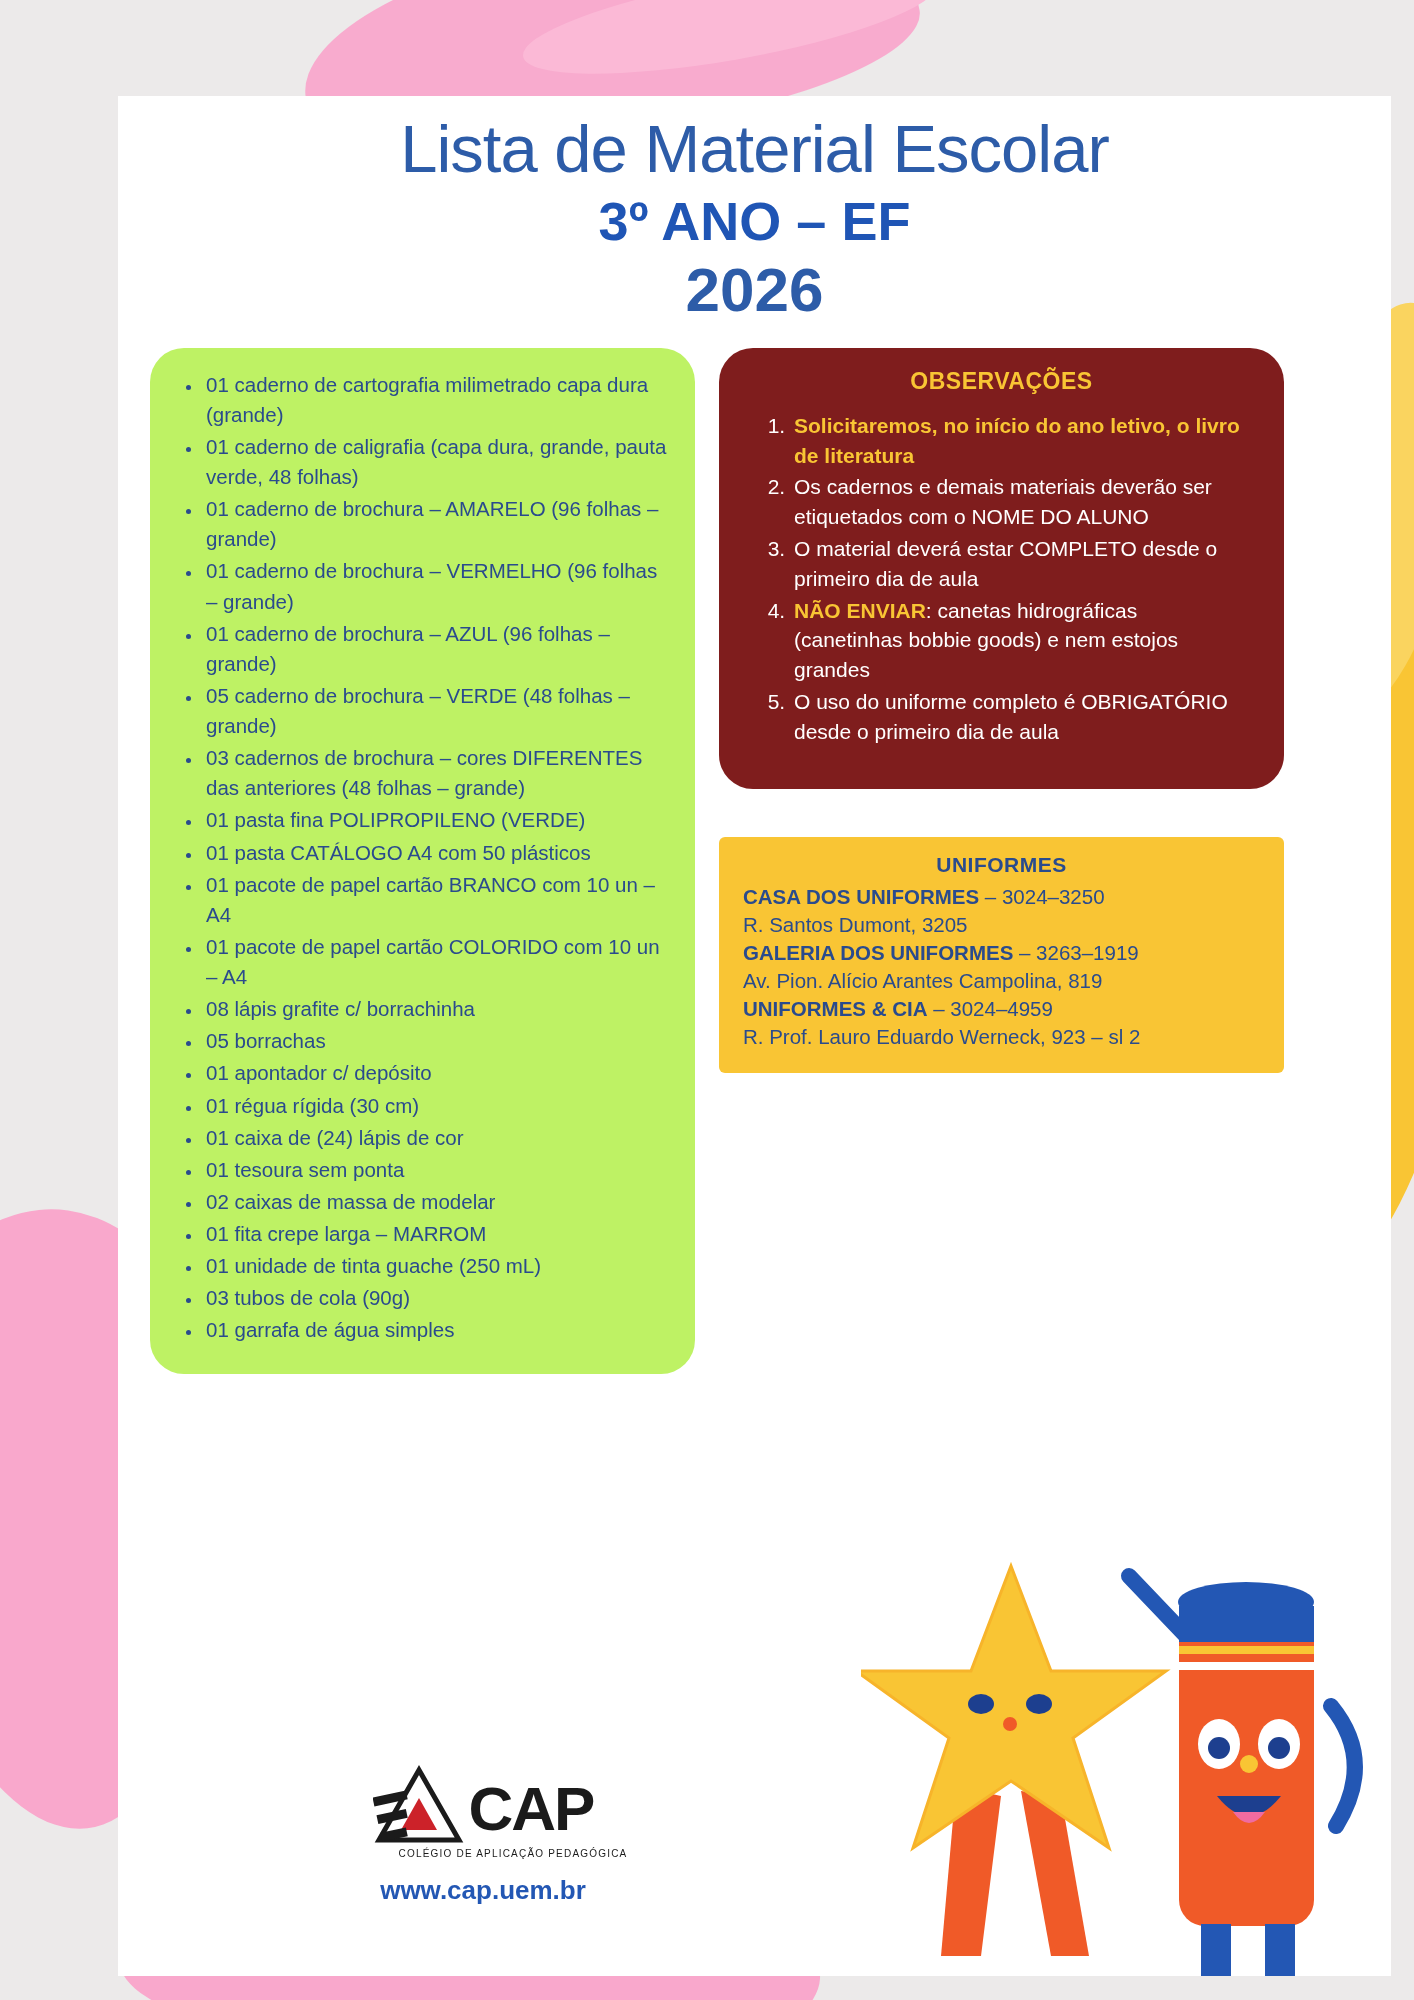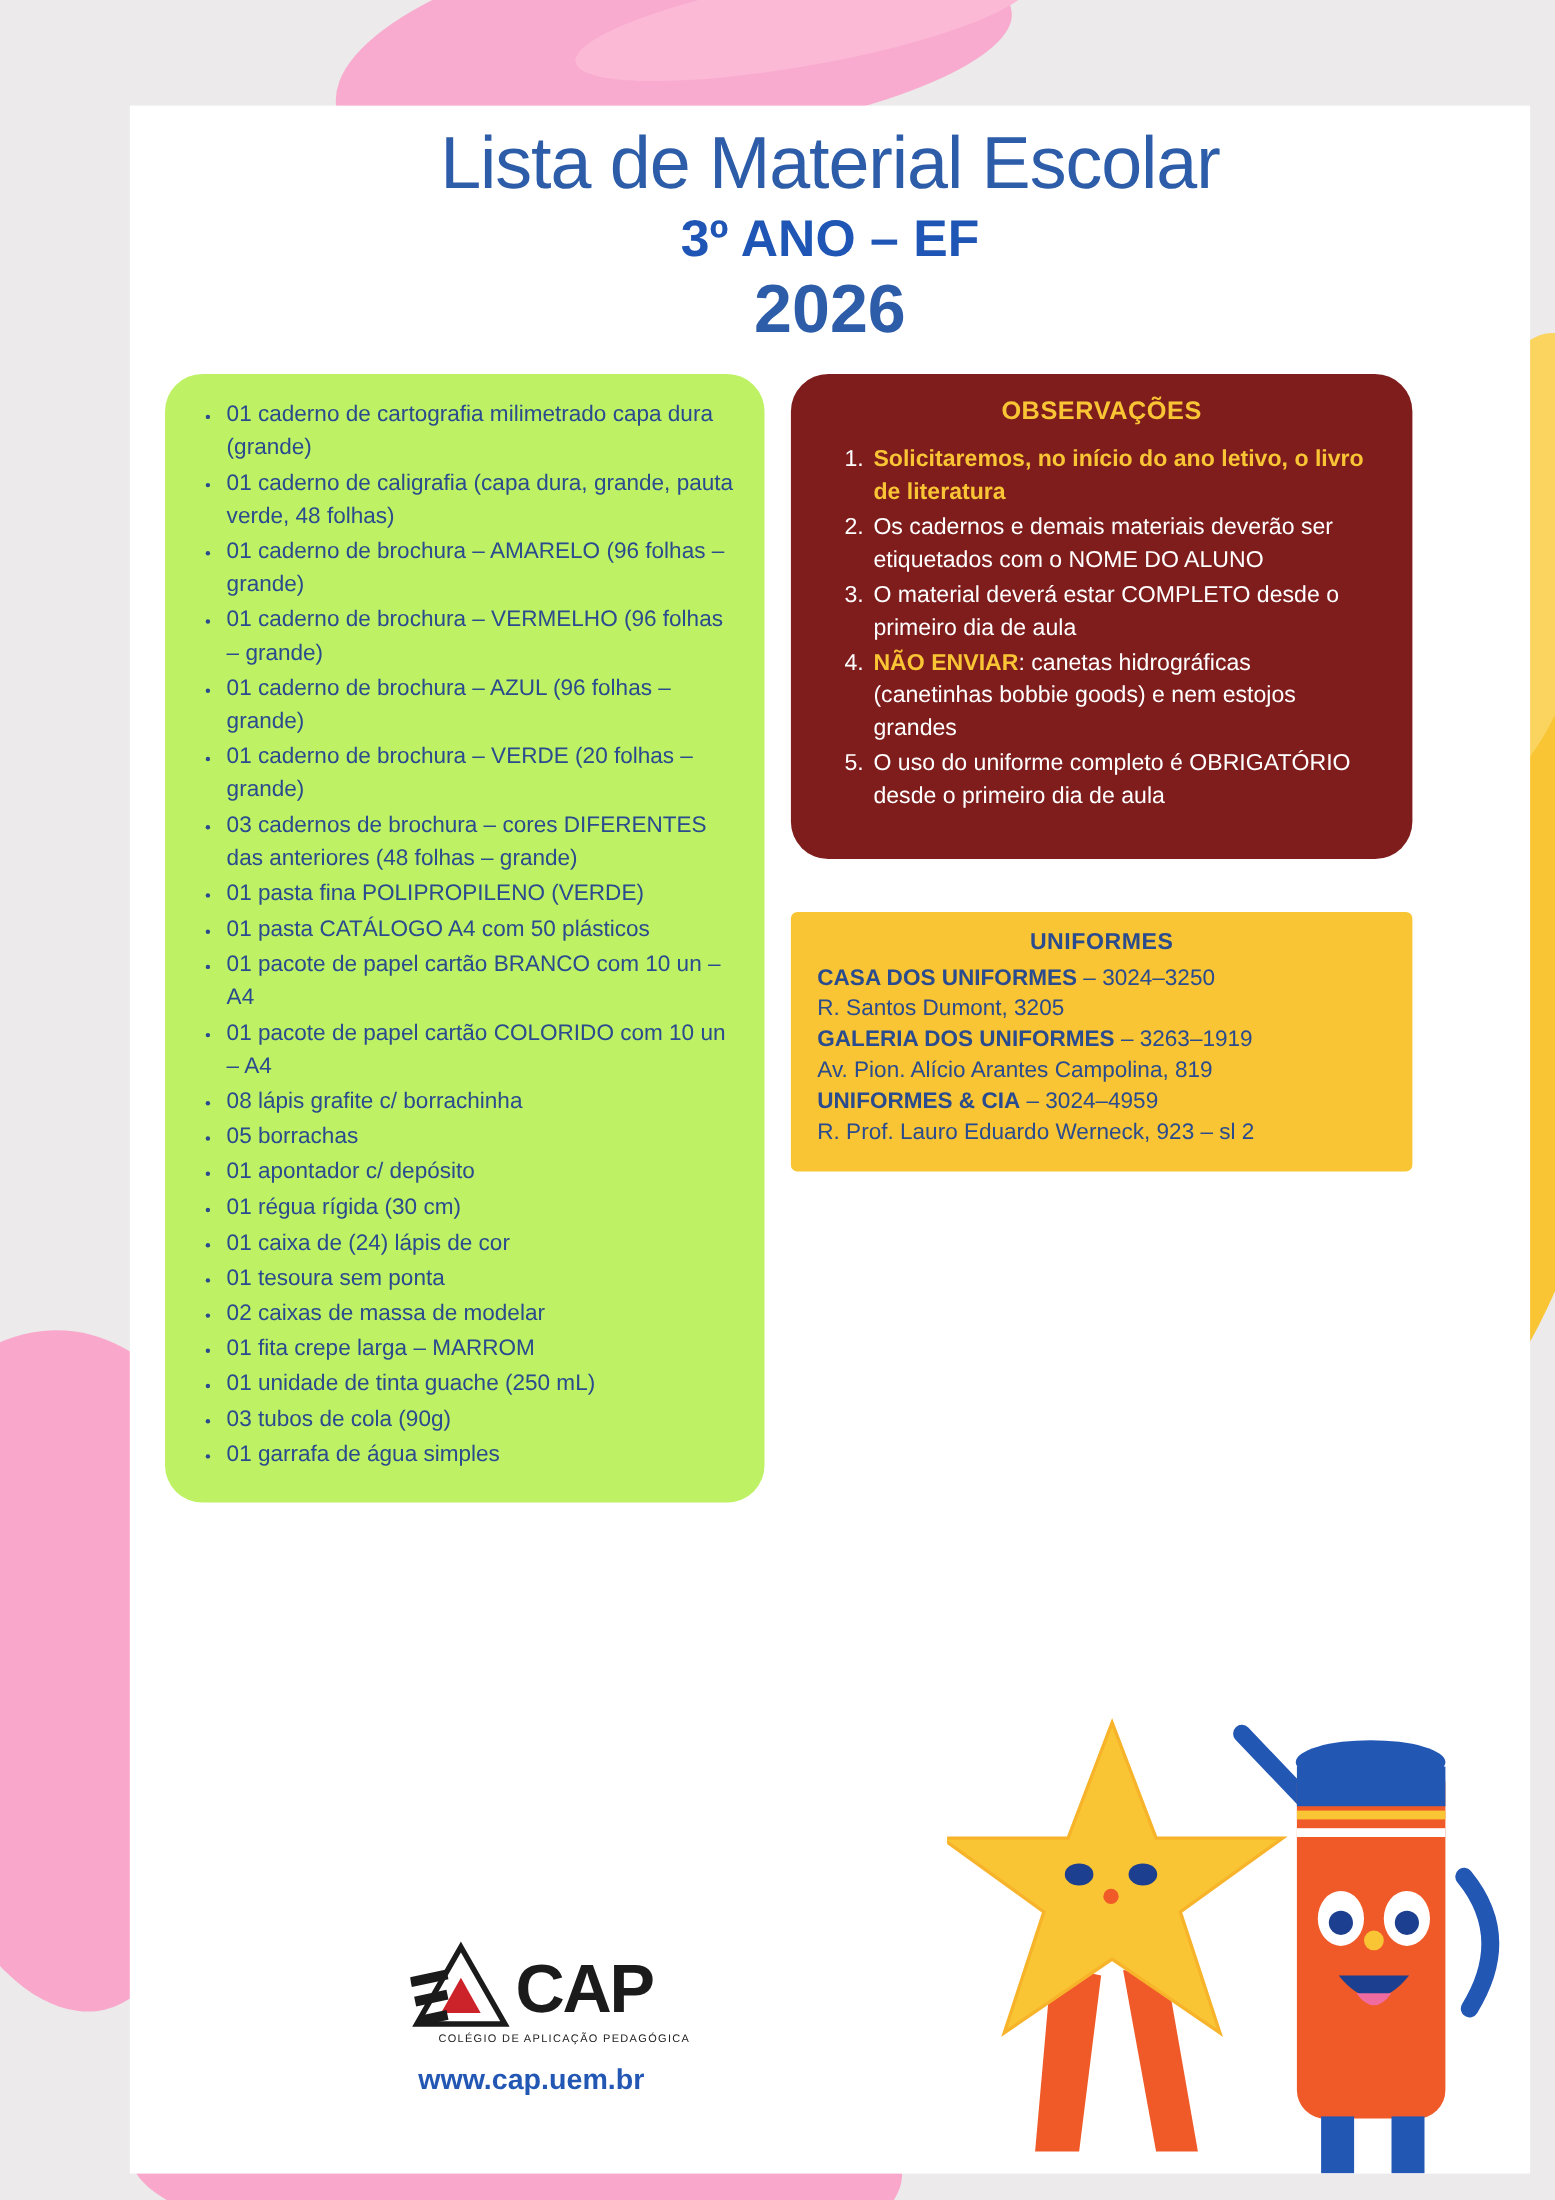"3º ANO – EF" .title-sub { font-size: 47px -> 54px }
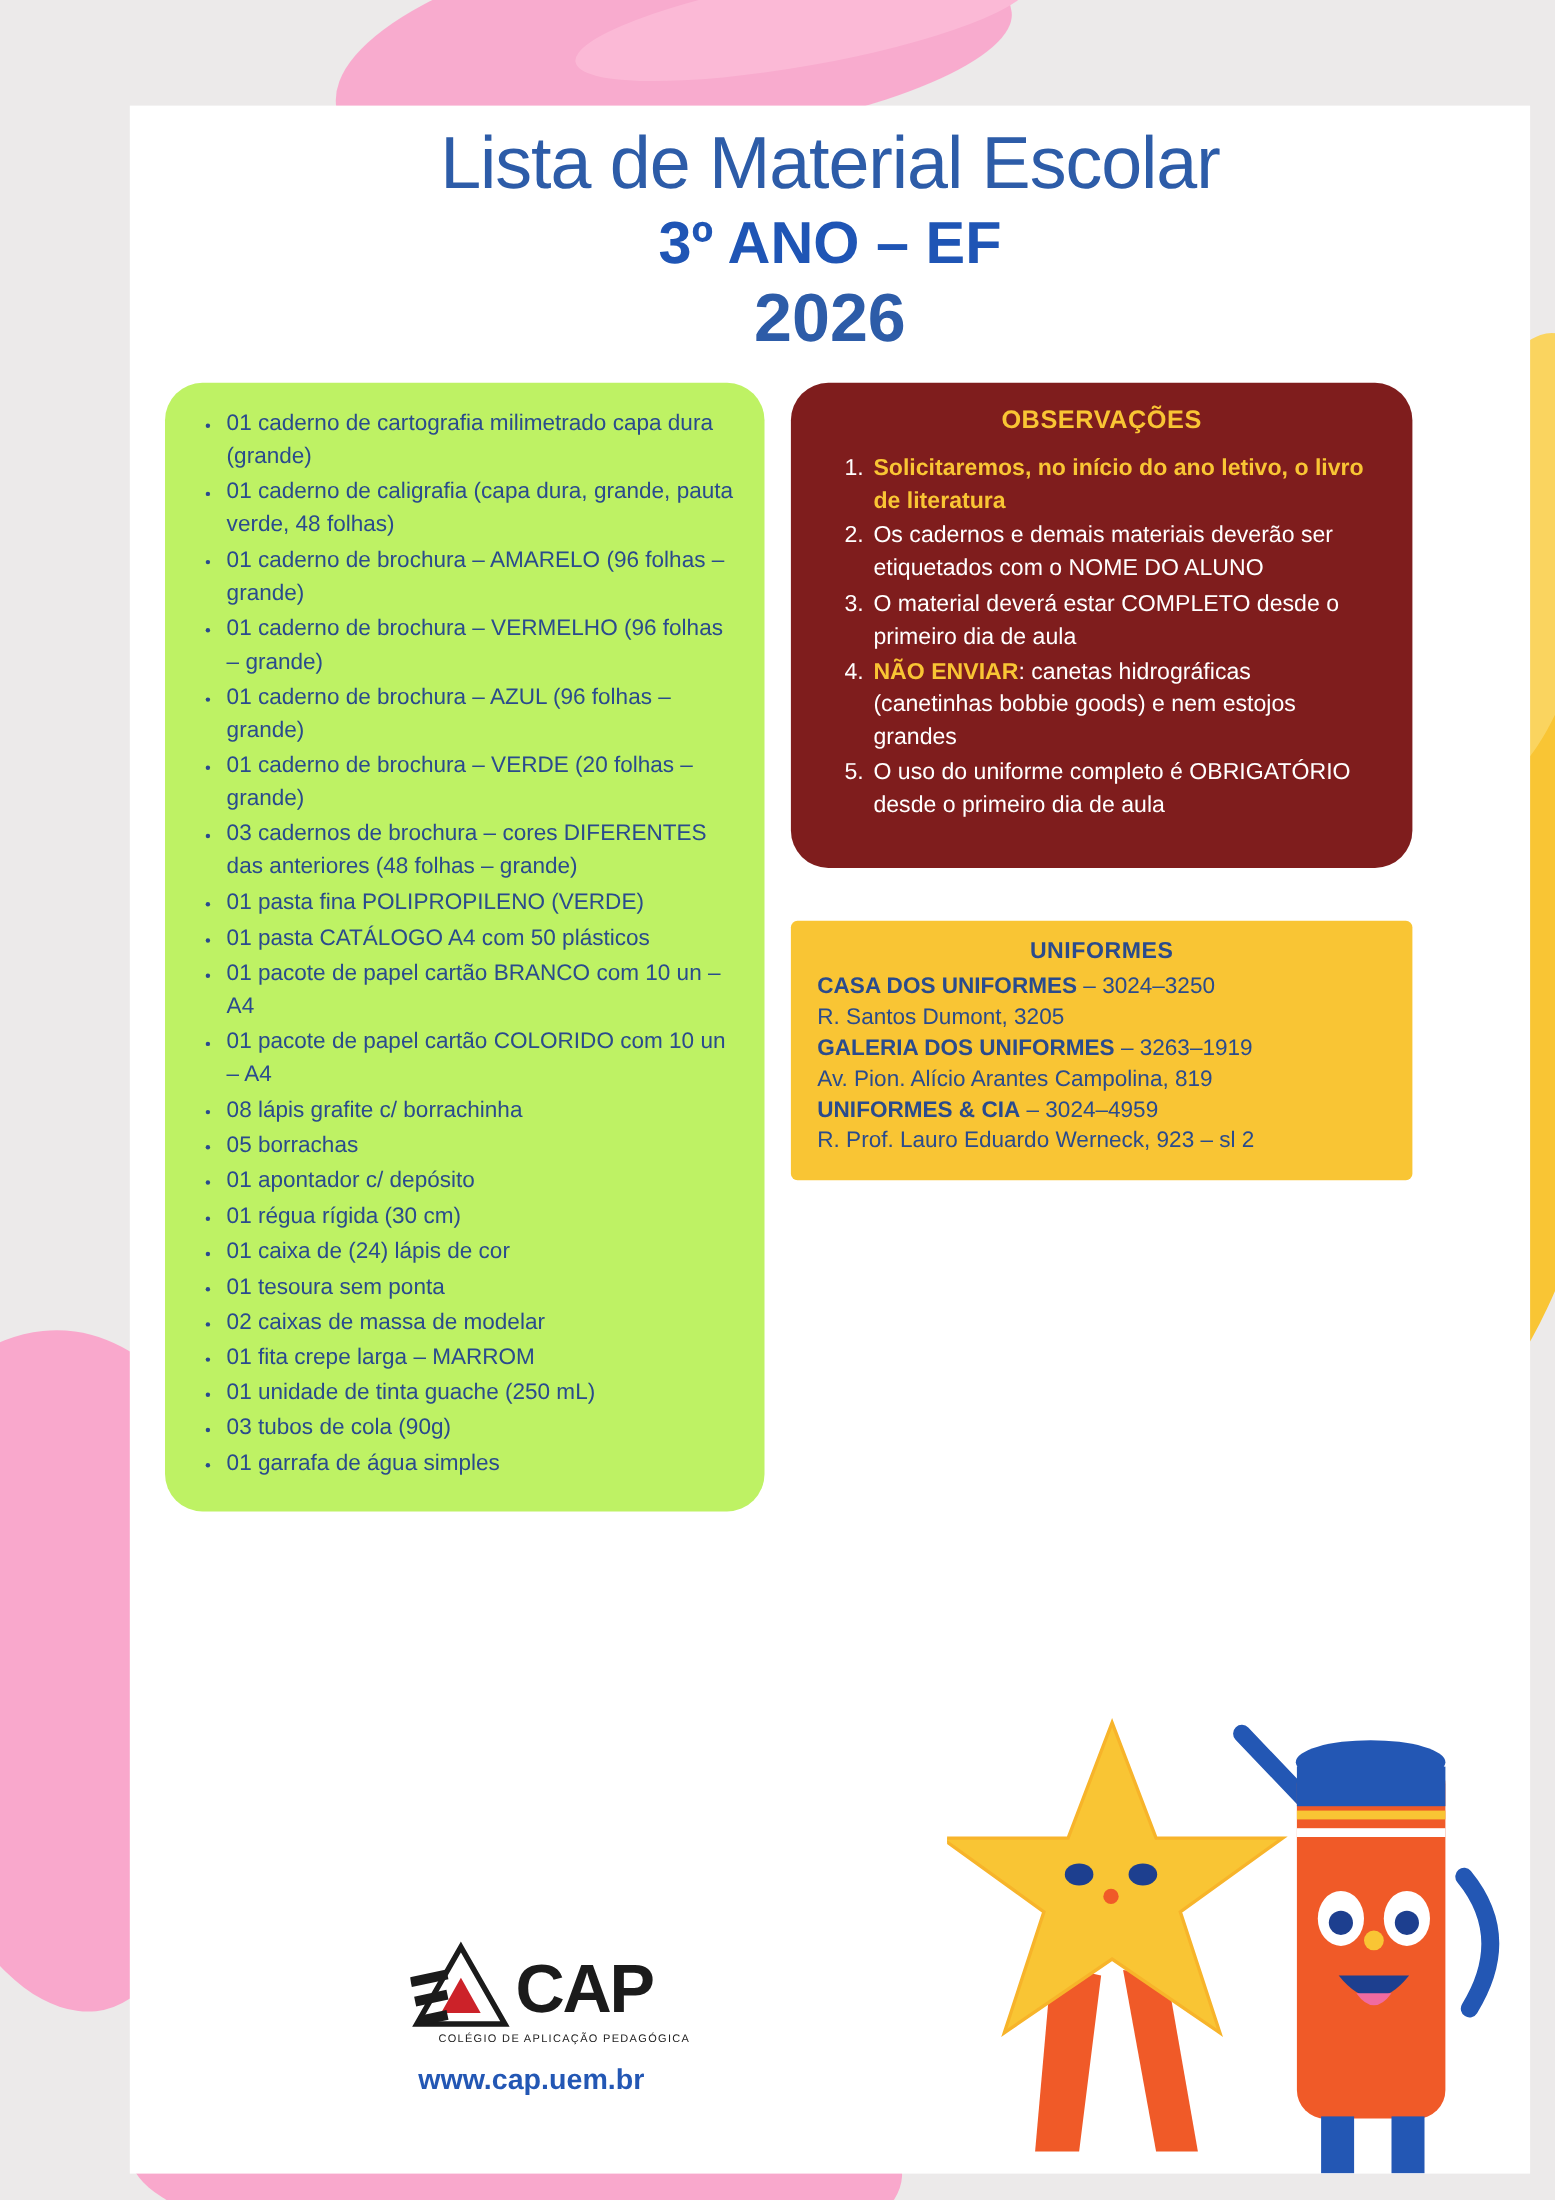"01 caderno de brochura – VERDE" li { text: 01 caderno de brochura – VERDE (20 -> 05 caderno de brochura – VERDE (48 }
